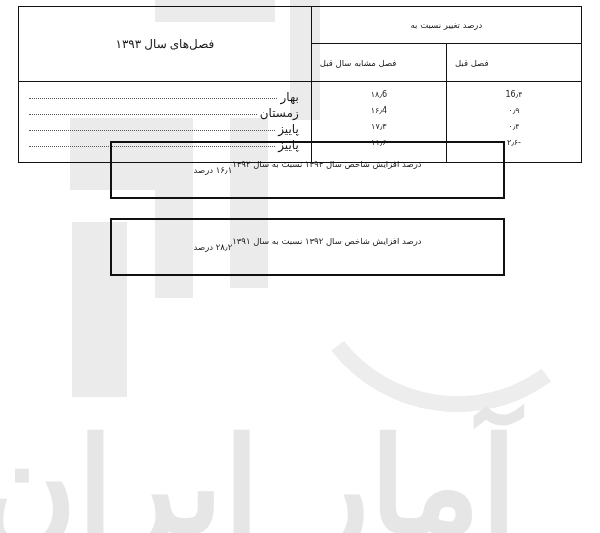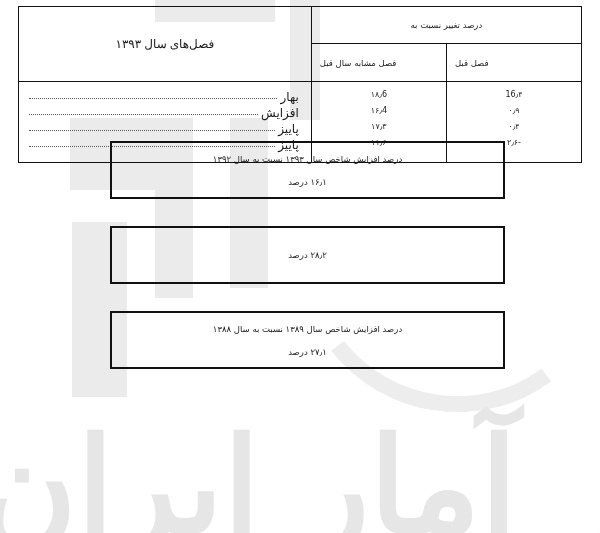"افزایش" span.season-name { text: افزایش -> زمستان }
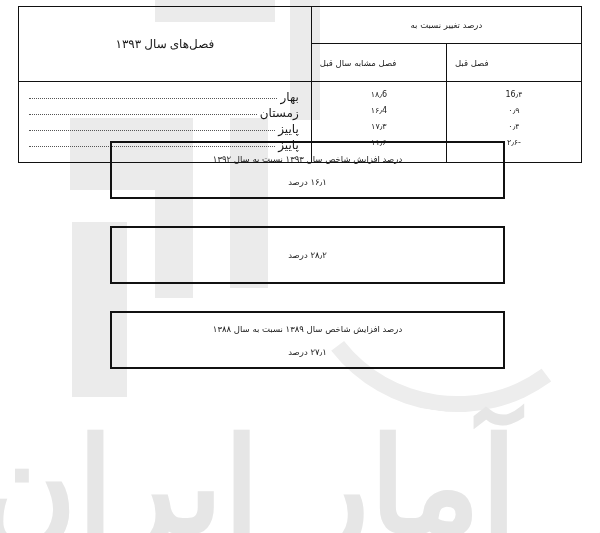"درصد افزایش شاخص سال ۱۳۹۳" .info-box { flex-direction: column -> none; margin-bottom: 27px -> 19px }
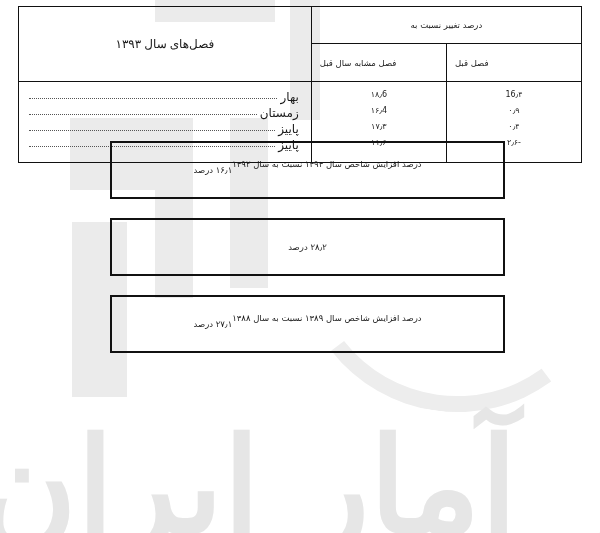"درصد افزایش شاخص سال ۱۳۹۲" div.info-title { html: none -> <div>درصد افزایش شاخص سال ۱۳۹۲ نسبت به سال ۱۳۹۱</div> }
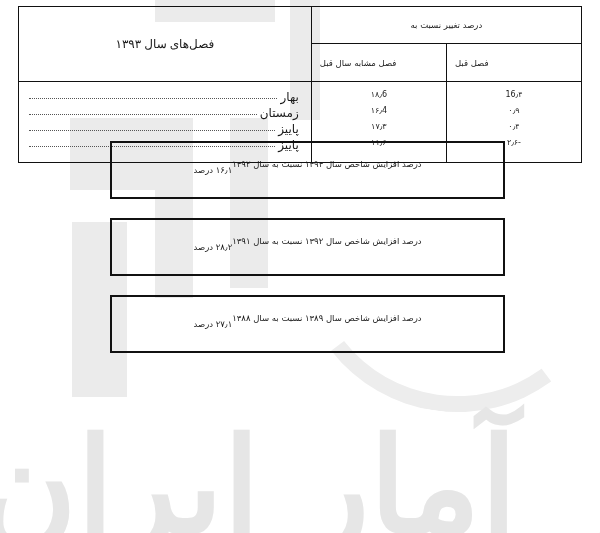"درصد افزایش شاخص سال ۱۳۸۹" div.info-box { html: <div> <div>درصد افزایش شاخص سال ۱۳۸۹ نسبت به سال ۱۳۸۸</div> <div> <b>۲۷٫۱</b> <span>درصد</span> </div> </div> -> none }
